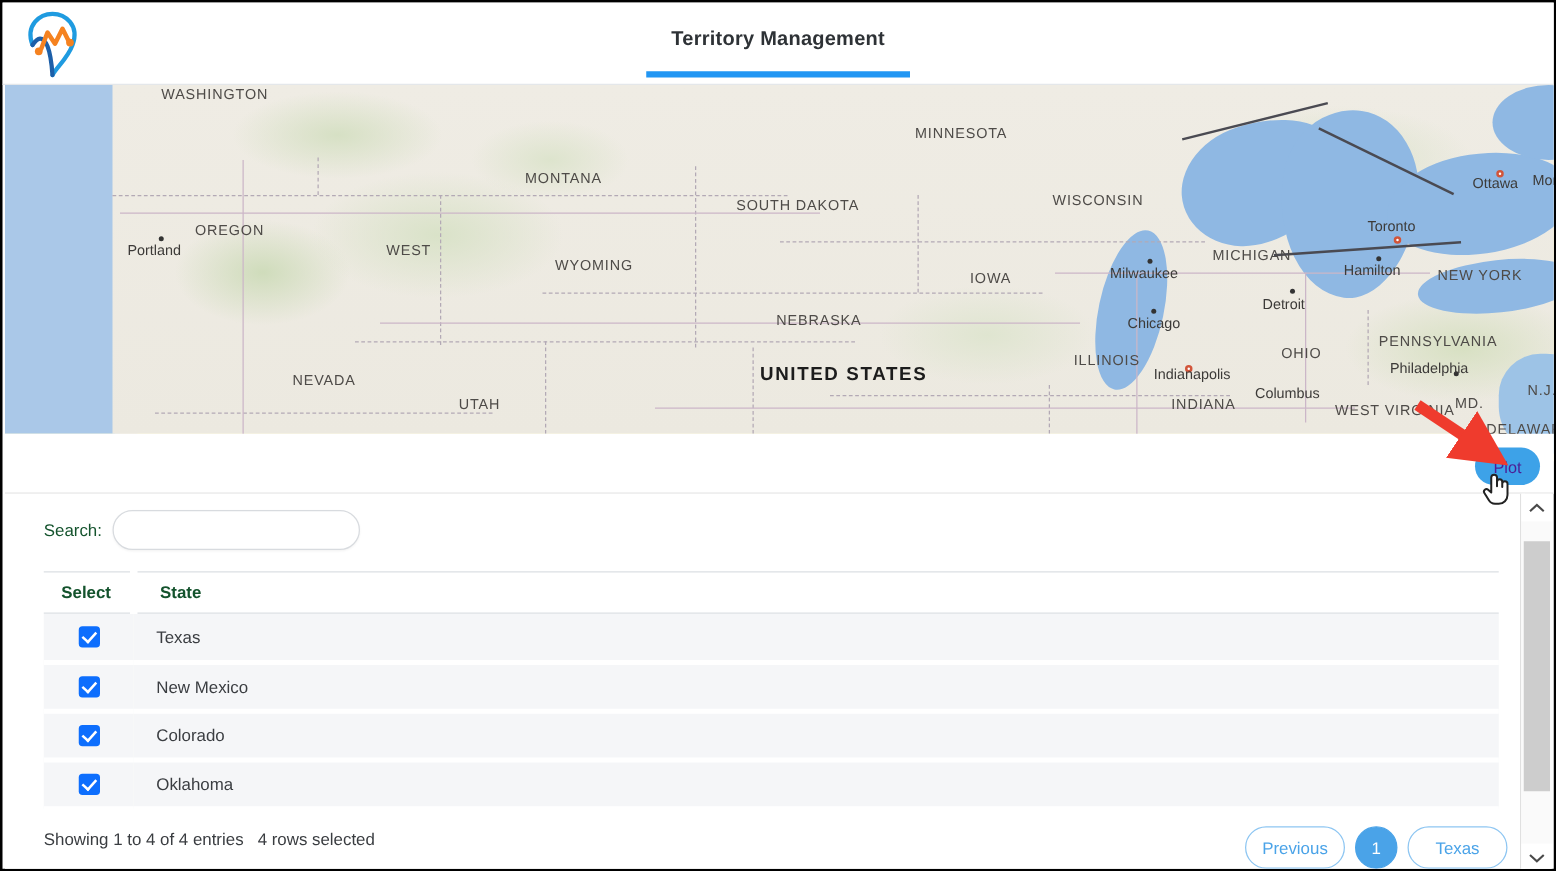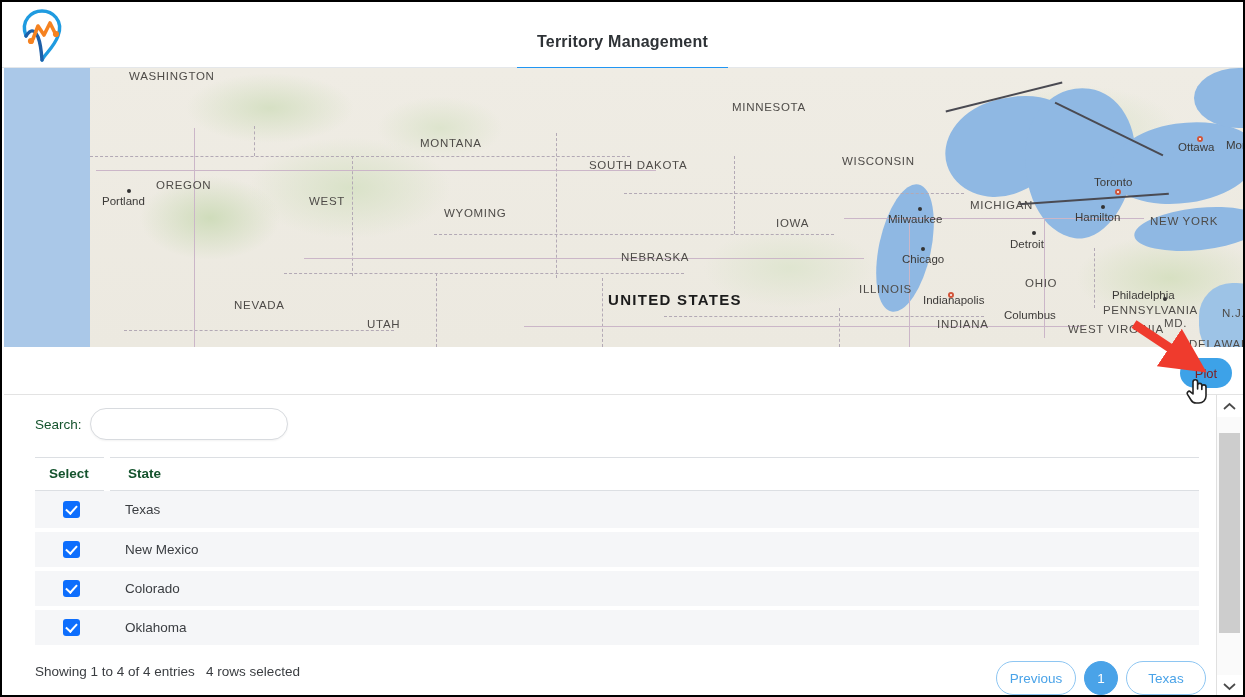"Territory Management" #title-wrap { margin-top: 10px -> none }
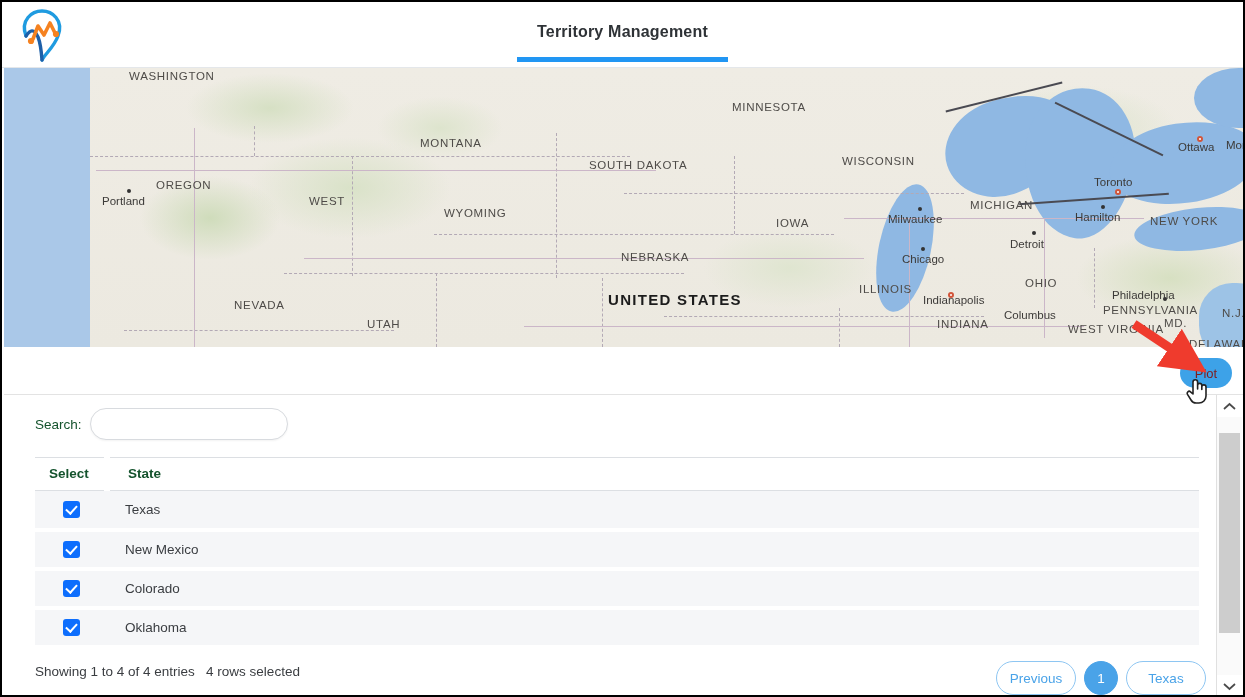"PENNSYLVANIA" div.state-label { margin-top: 36px -> none }
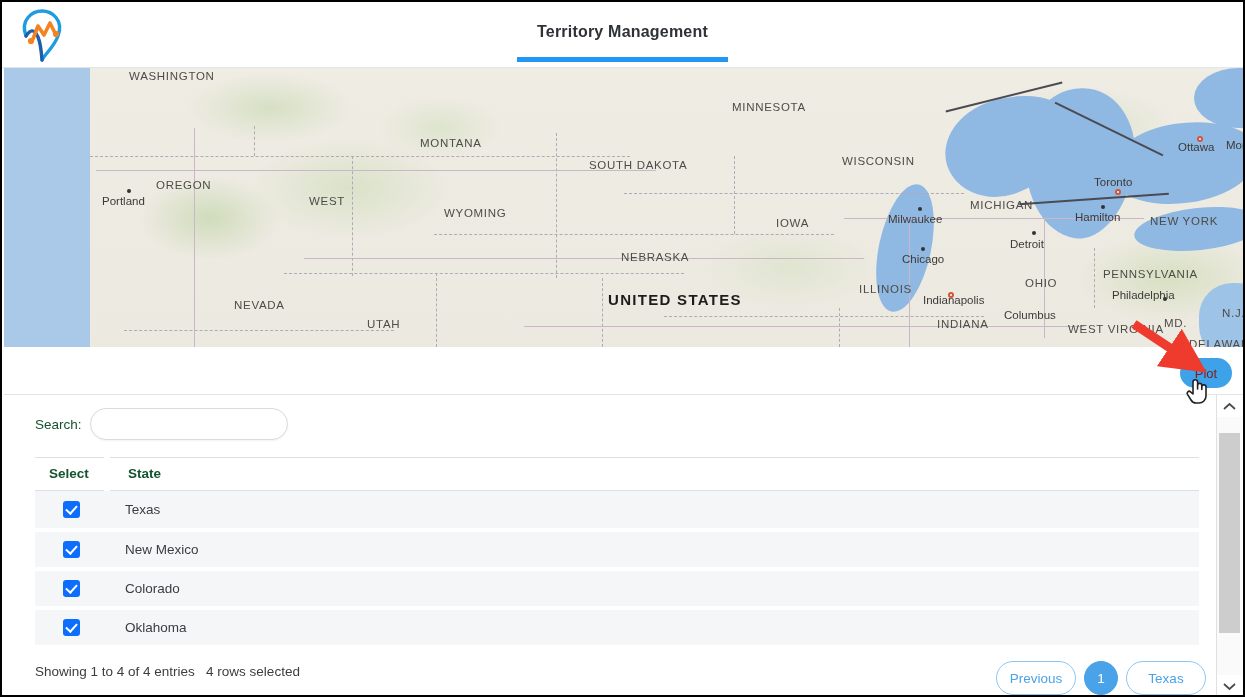"Plot" #plot-btn { color: #7f1d1d -> #4c1d95 }
